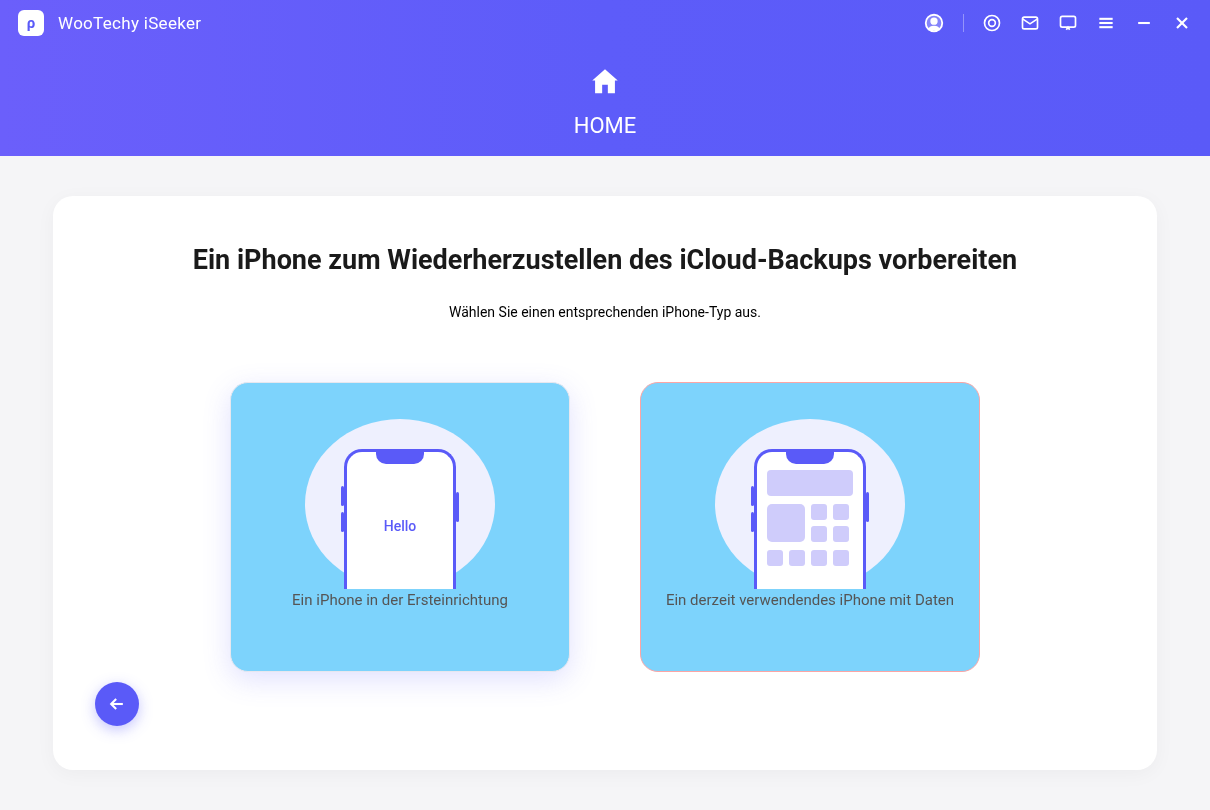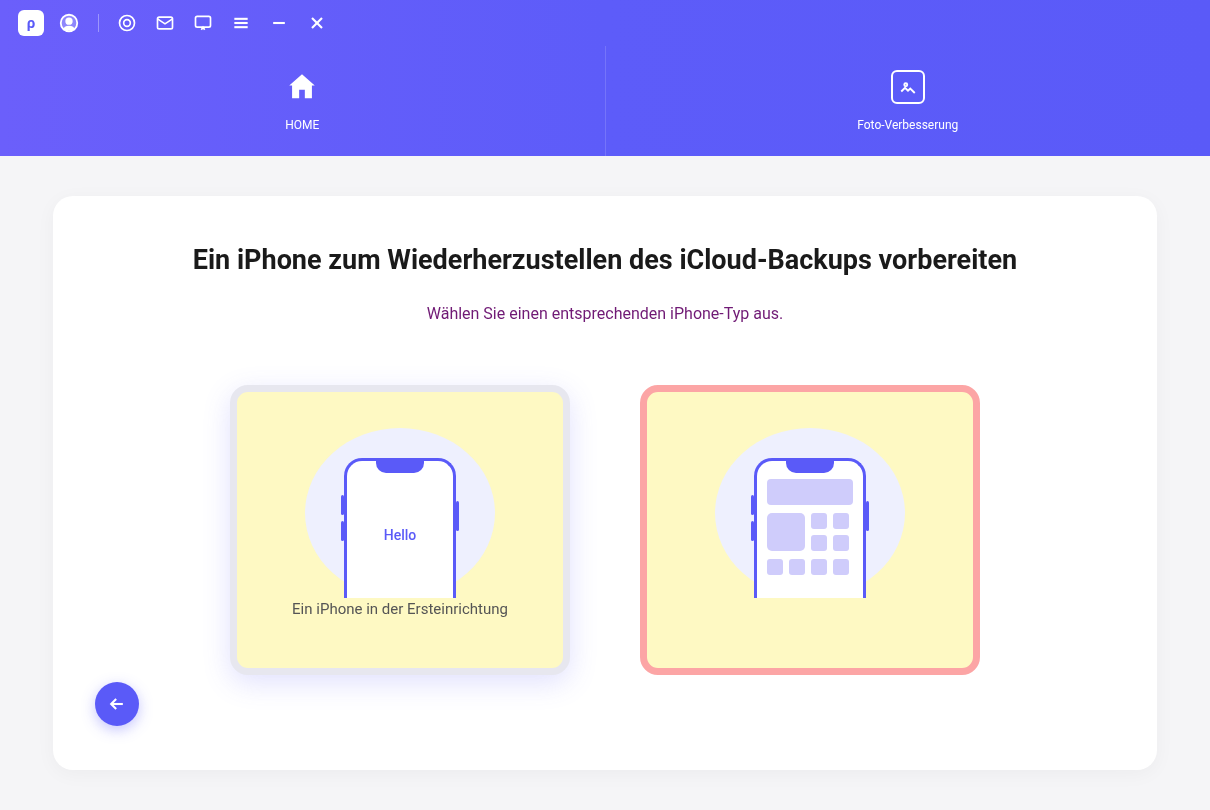"WooTechy iSeeker" div.app-title { html: none -> <div>WooTechy iSeeker</div> }
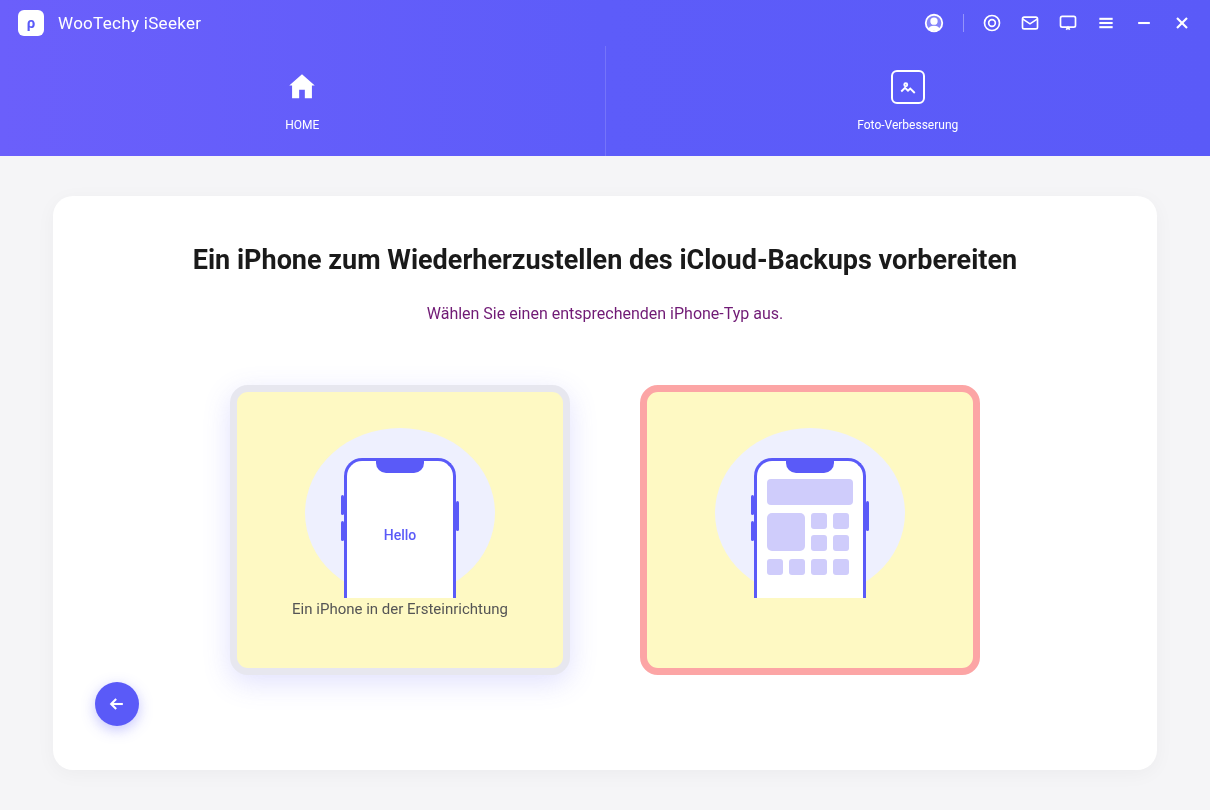"HOME" .nav-label { font-size: 12px -> 22px }
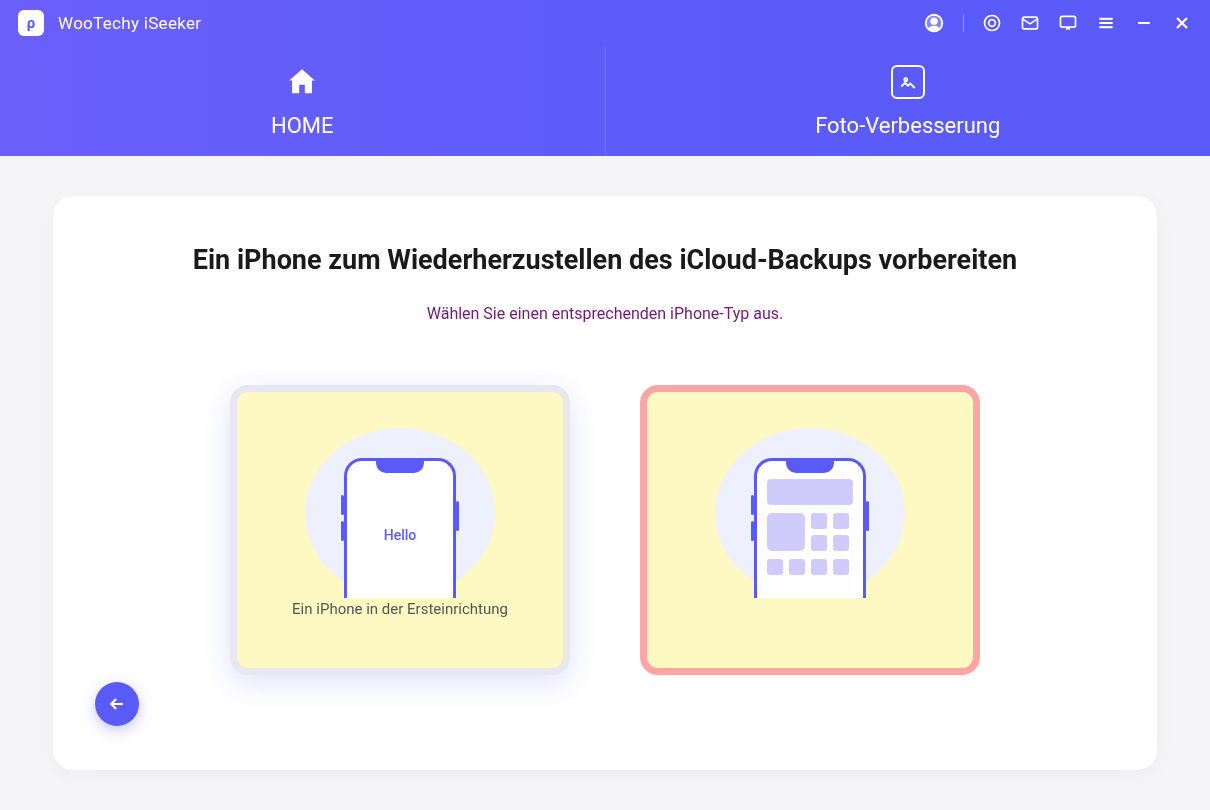"Foto-Verbesserung" div.nav-item { html: <div> <div> <svg> <circle></circle> <path></path> </svg> </div> <div>Foto-Verbesserung</div> </div> -> none }
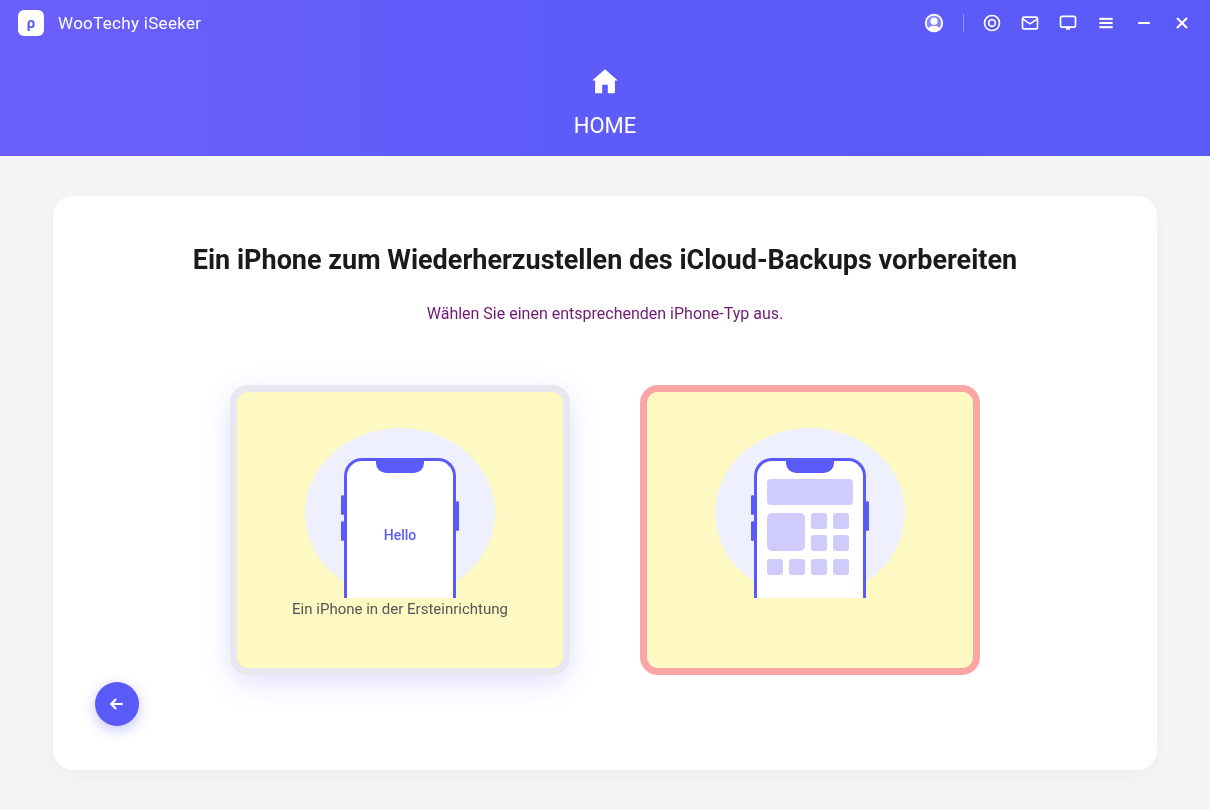"Wählen Sie einen entsprechenden" .page-subtitle { color: #701a75 -> #000000; font-size: 16px -> 14px }
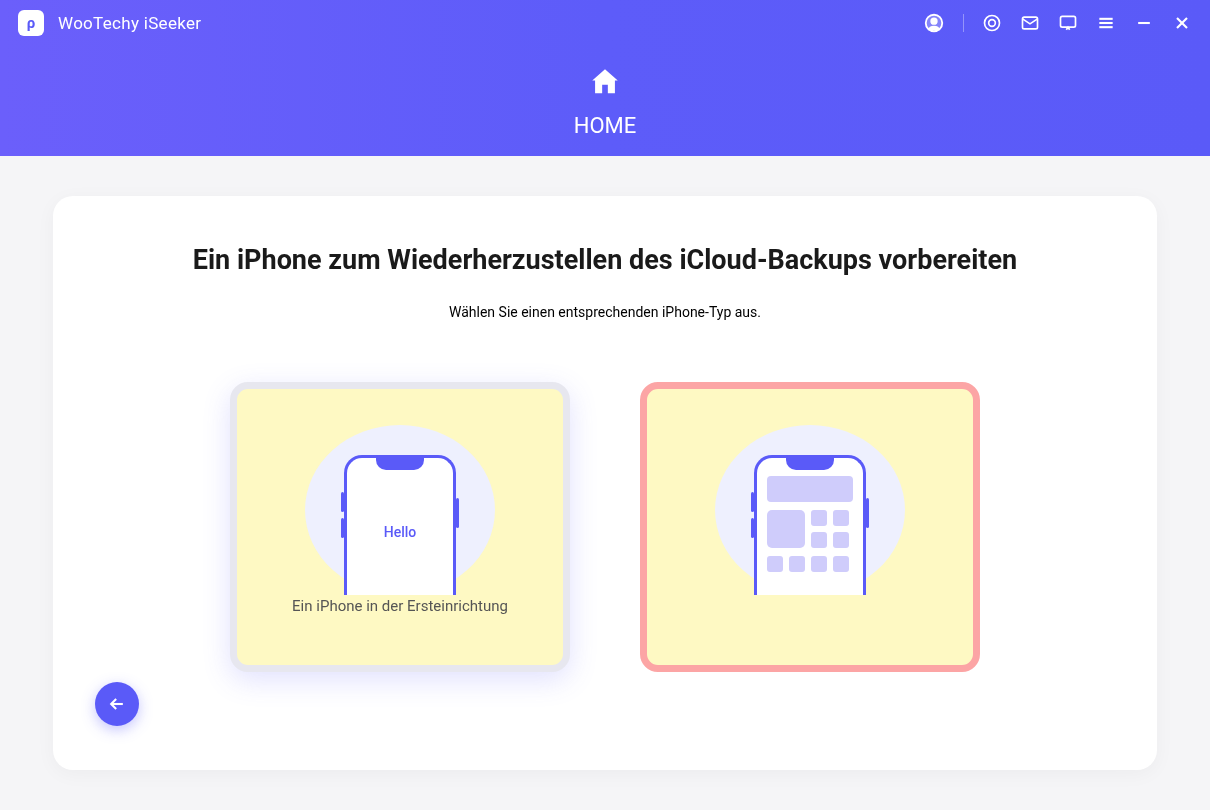"Hello" .option-card { background: #fef9c3 -> #7dd3fc; border: 7px solid #fca5a5 -> 1px solid #fca5a5 }
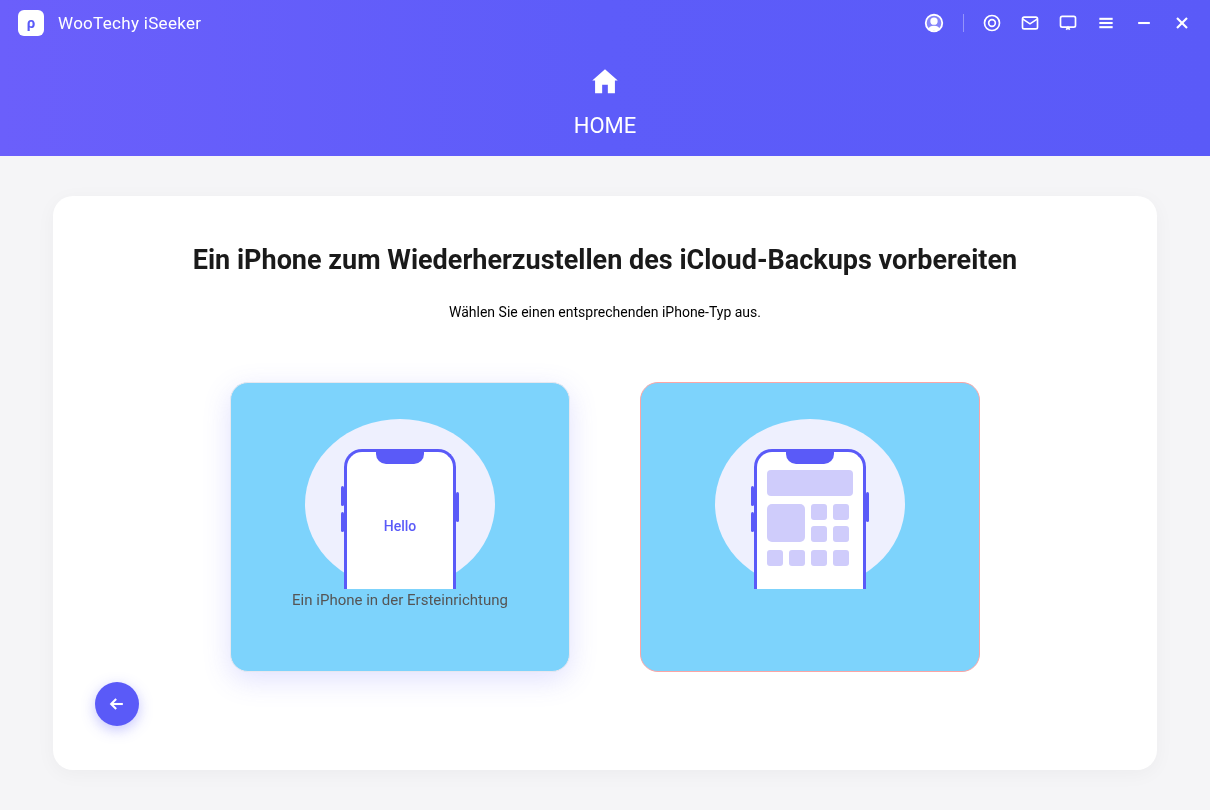"Ein derzeit verwendendes iPhone mit" div.option-label { html: none -> <div>Ein derzeit verwendendes iPhone mit Daten</div> }
